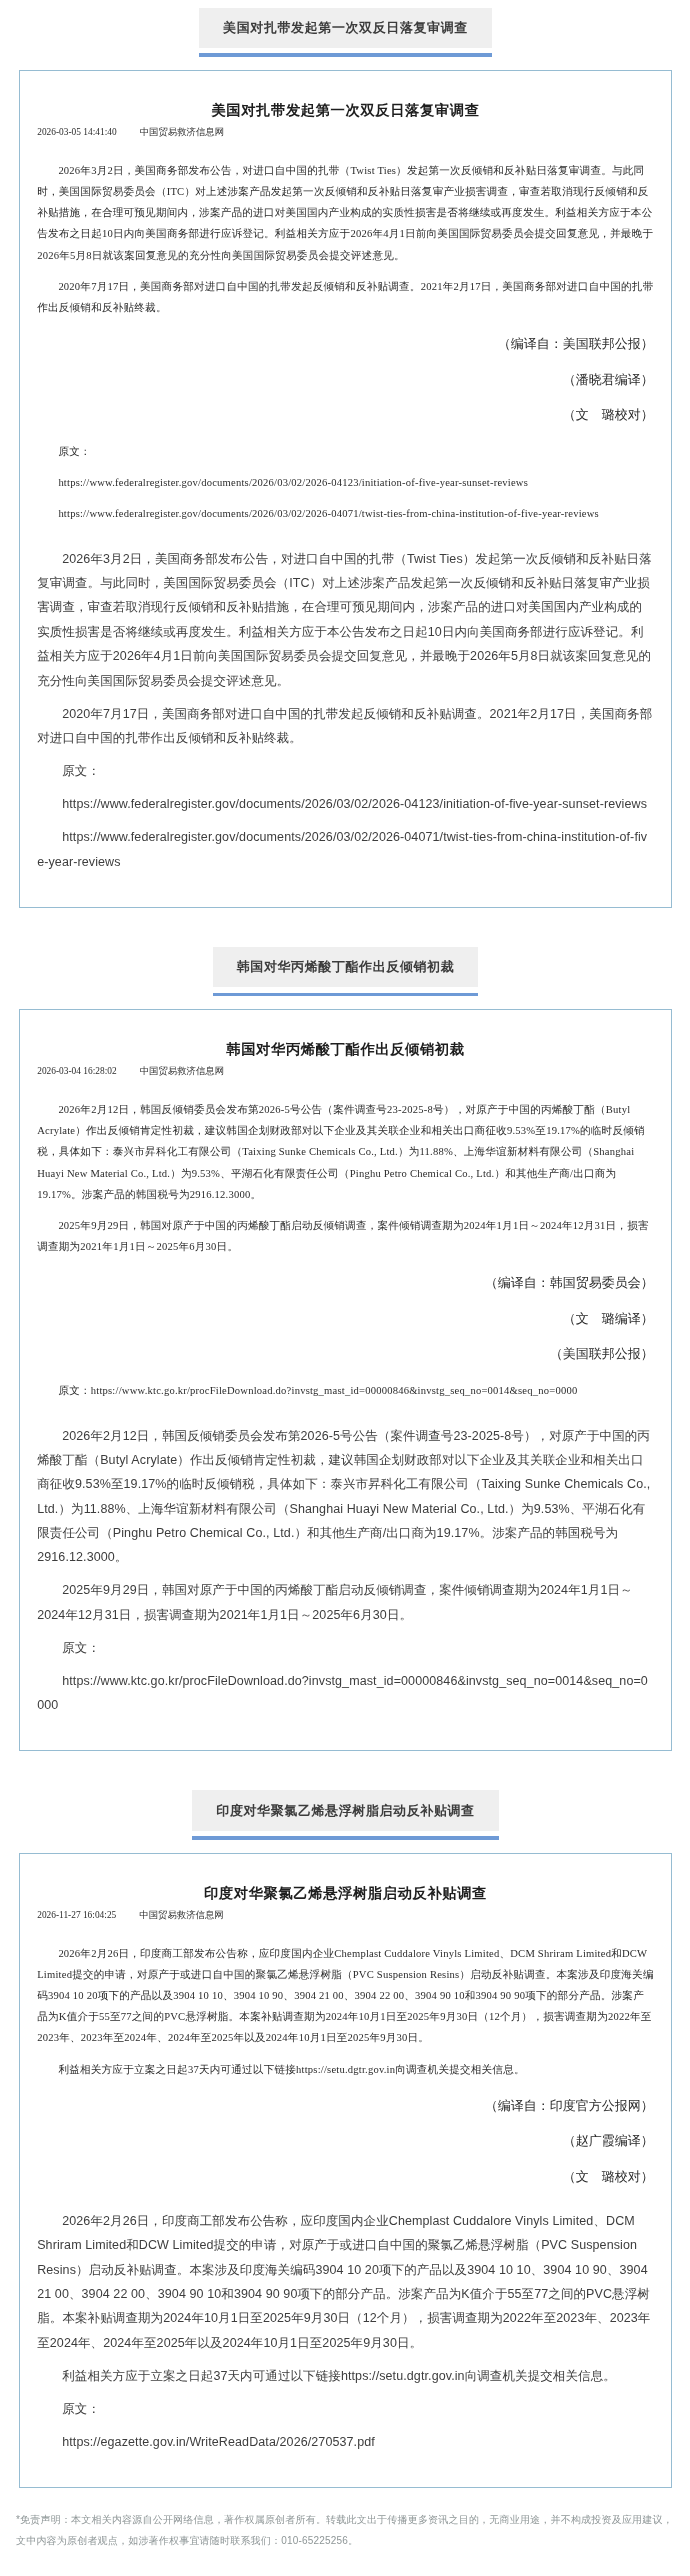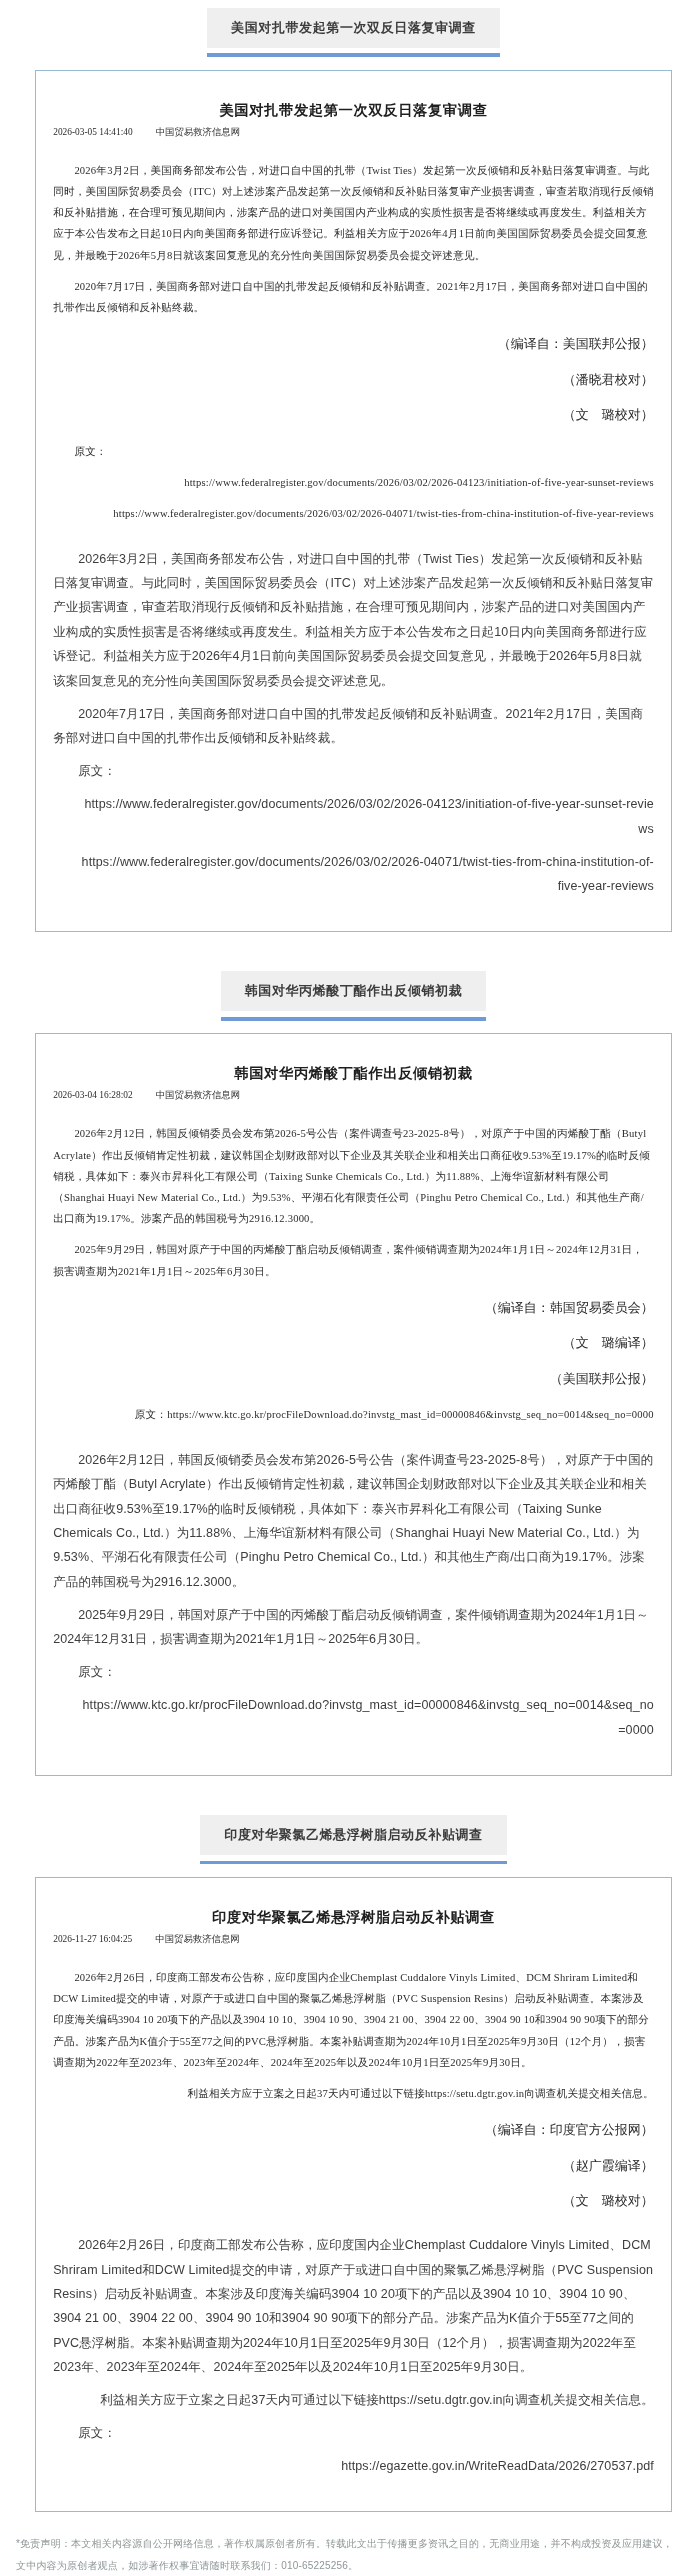"美国对扎带发起第一次双反日落复审调查" .news { padding-left: 16px -> none }
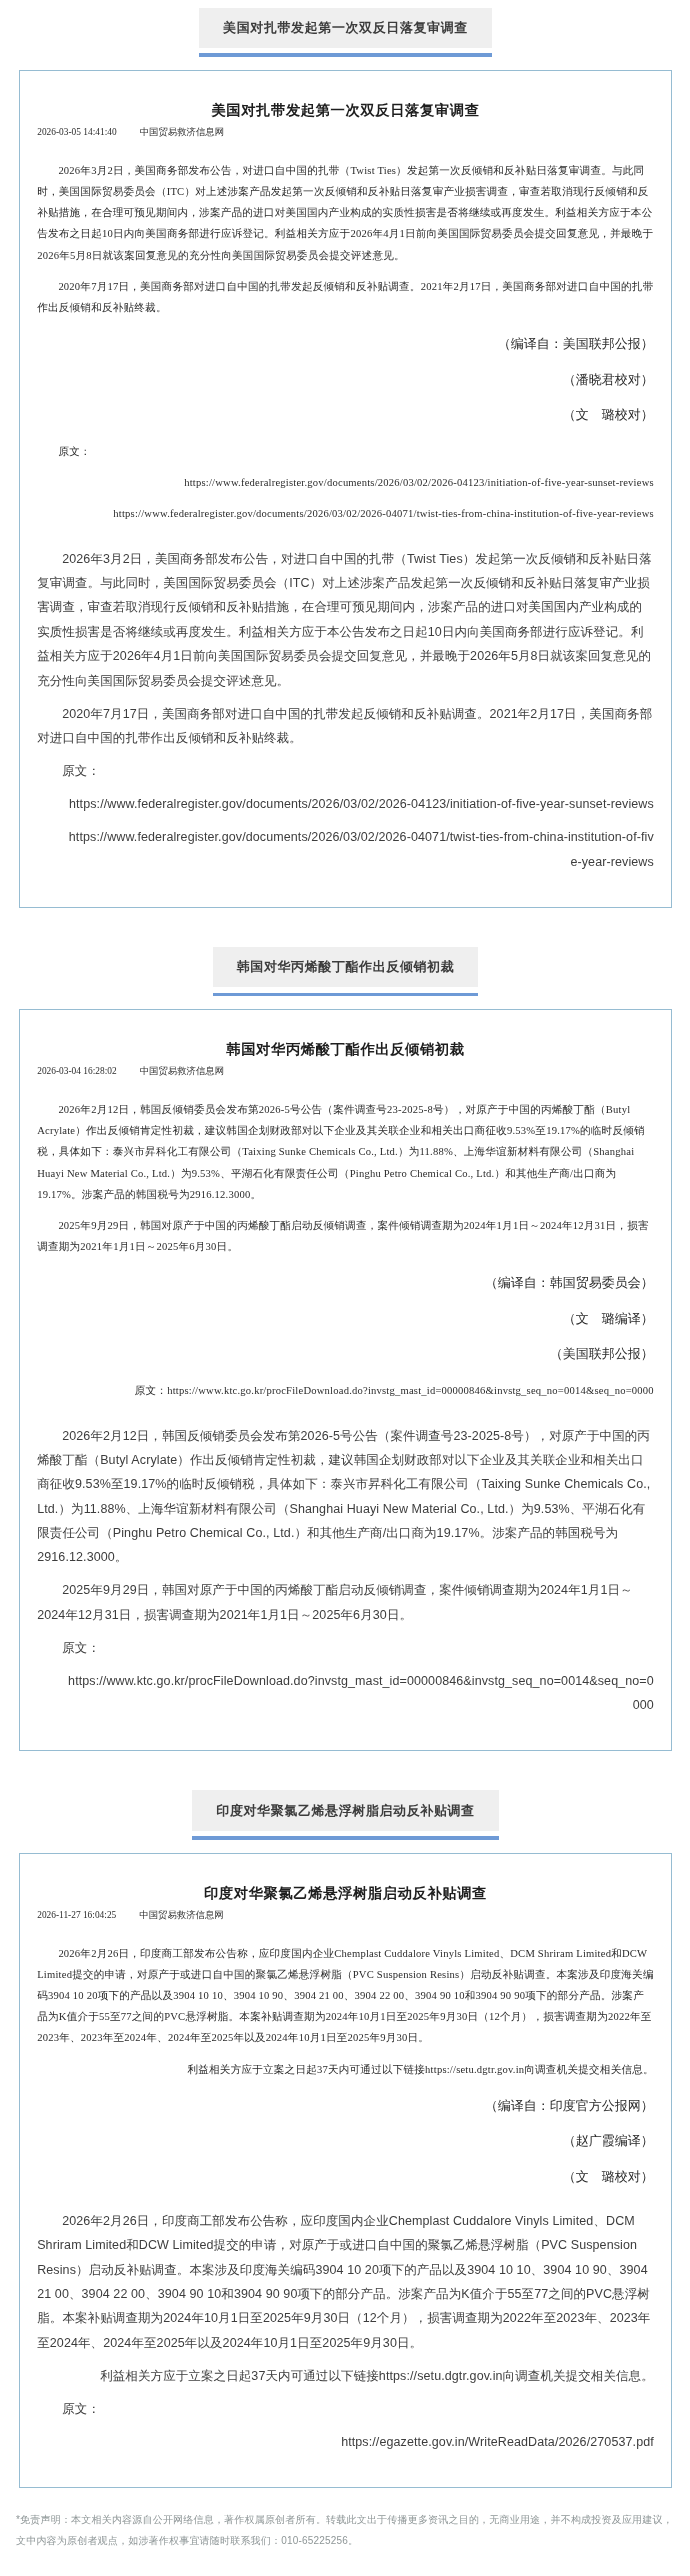"（潘晓君校对）" p.credit { text: 校对 -> 编译 }
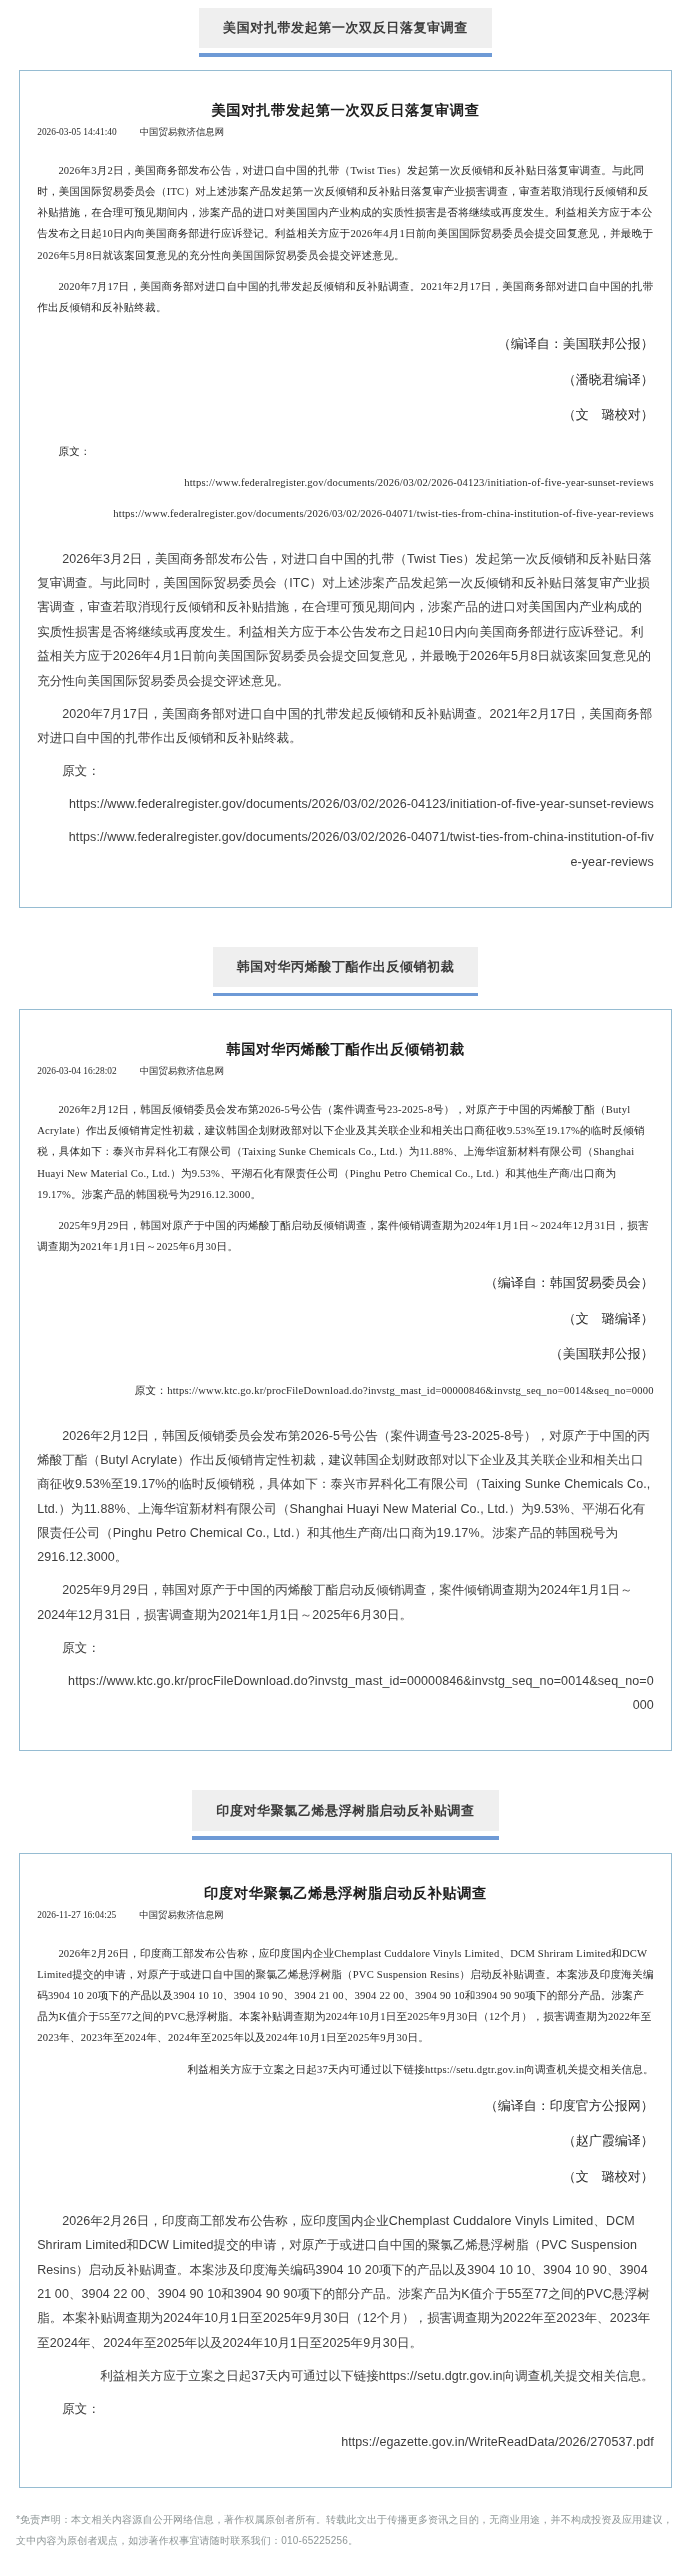"https://www.federalregister.gov/document" .url { text-align: right -> none }
